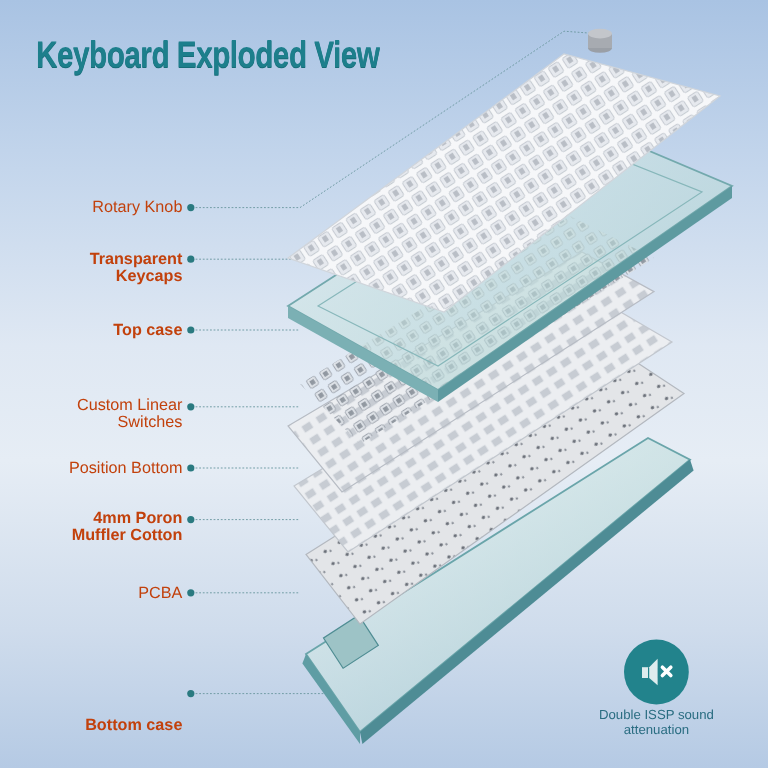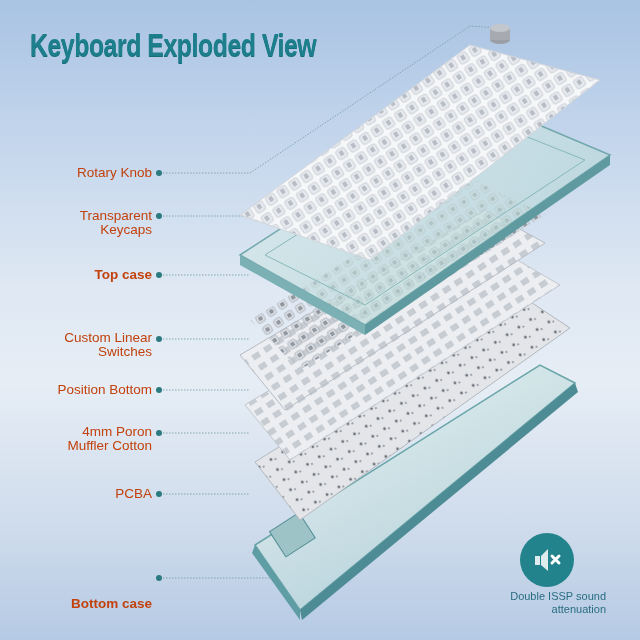"Transparent" div.label { font-weight: none -> bold }
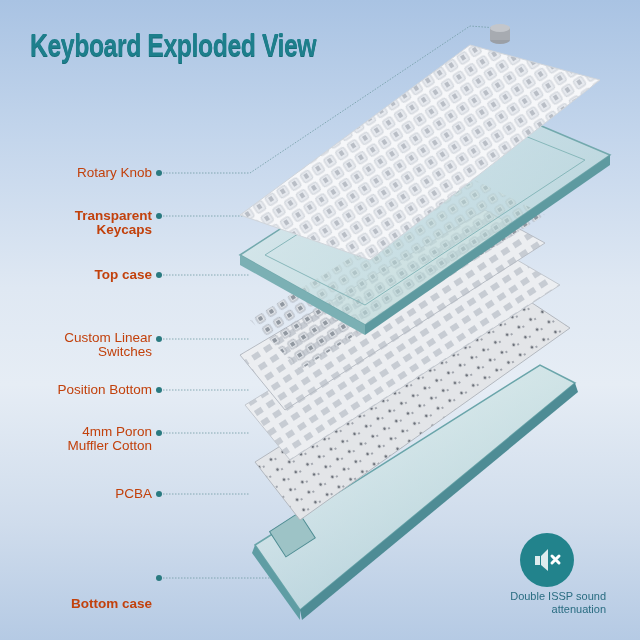"4mm Poron" div.label { font-weight: none -> bold }
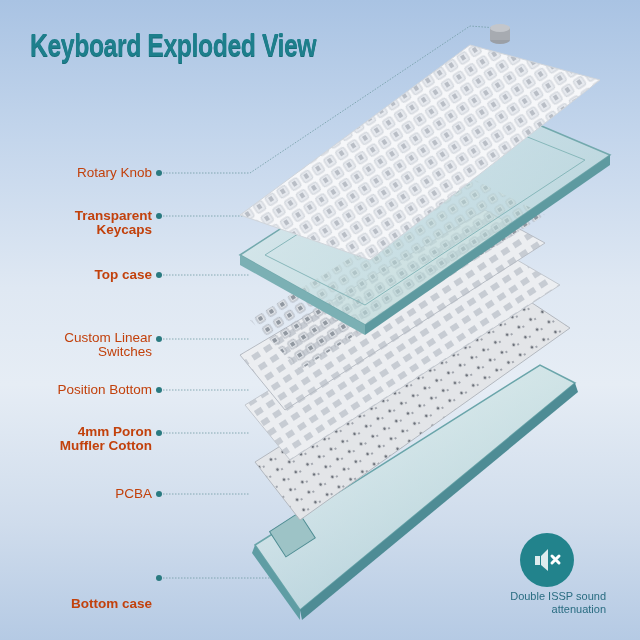"Double ISSP sound" .badge-text { text-align: right -> center }
